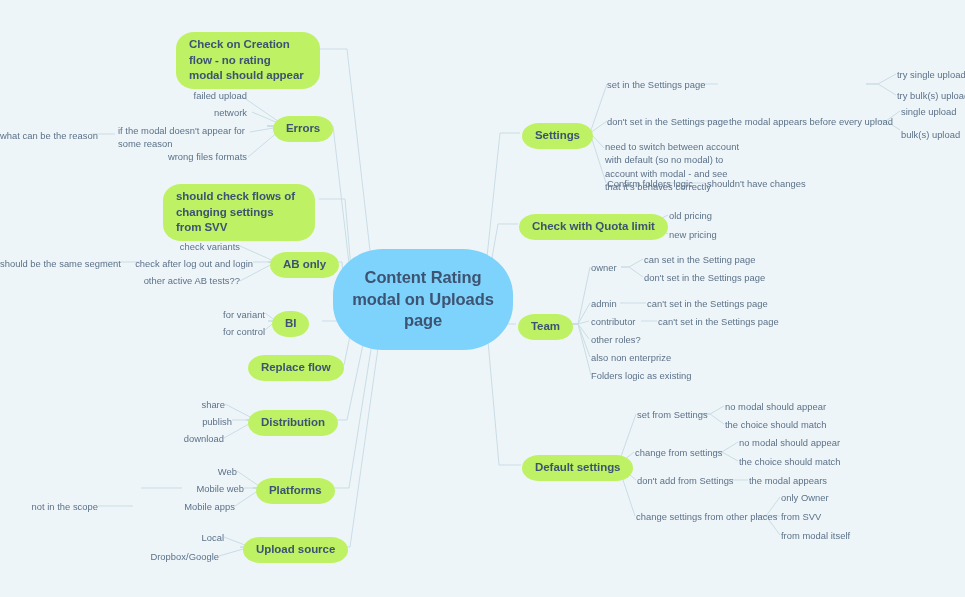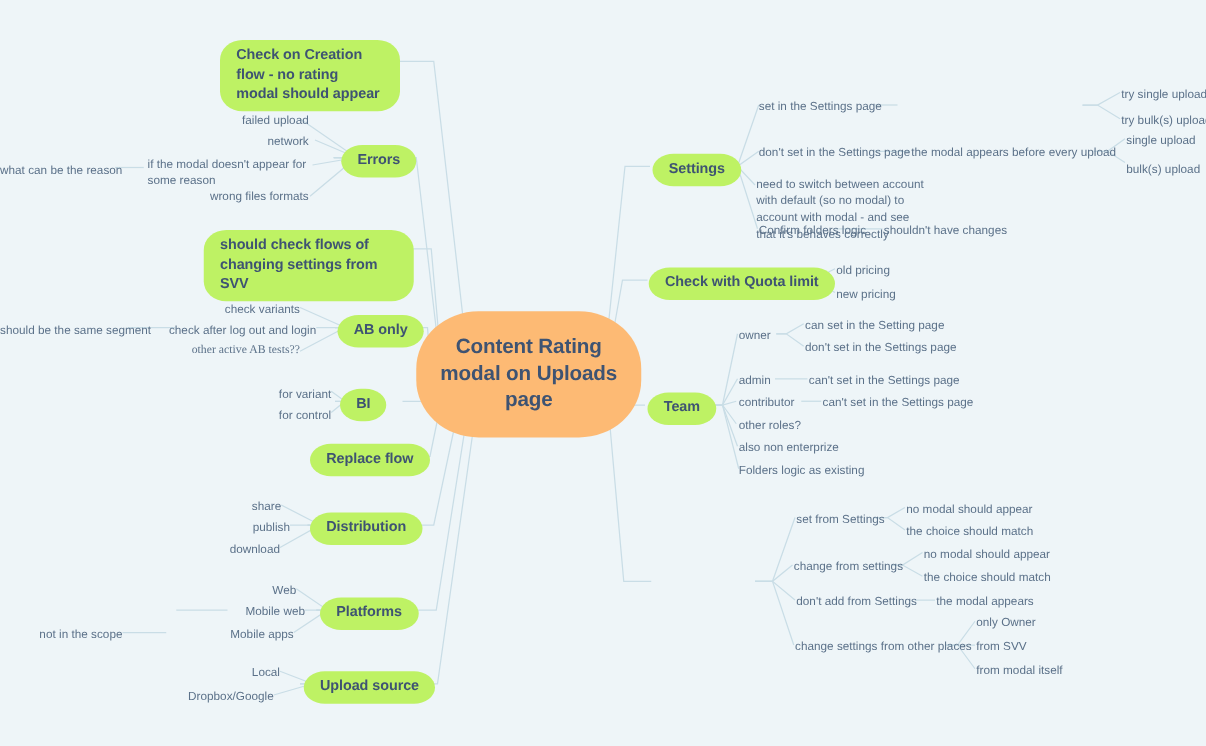"should check flows of changing" div.pill { width: 168px -> 152px }
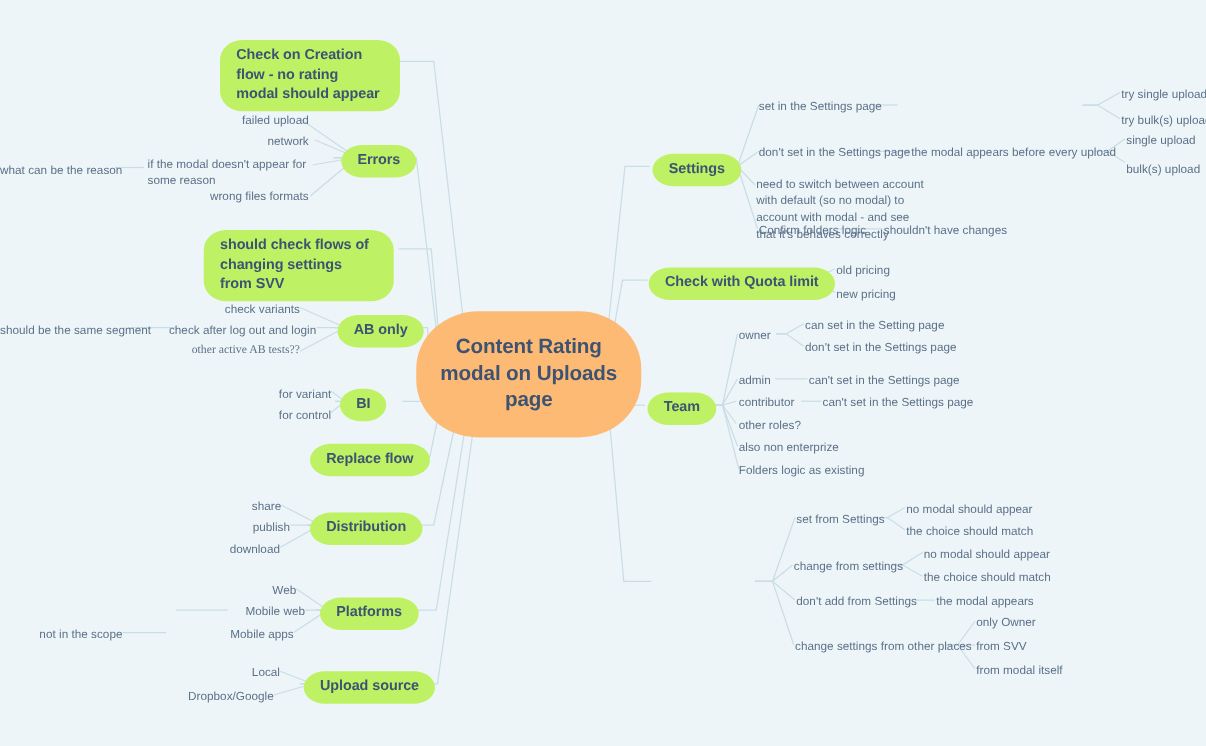"other active AB tests??" div.leaf { font-family: Liberation Serif, serif -> none }
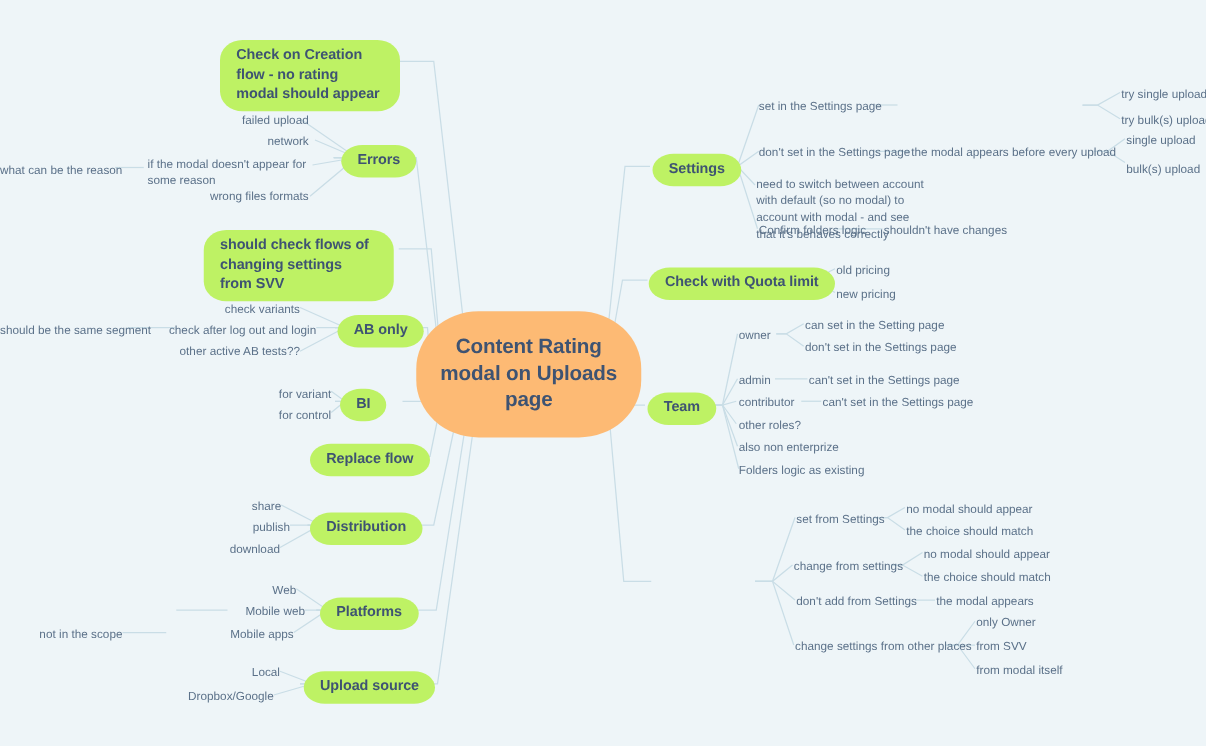"Content Rating modal on Uploads" .center-node { background: #fdba74 -> #7dd3fc }
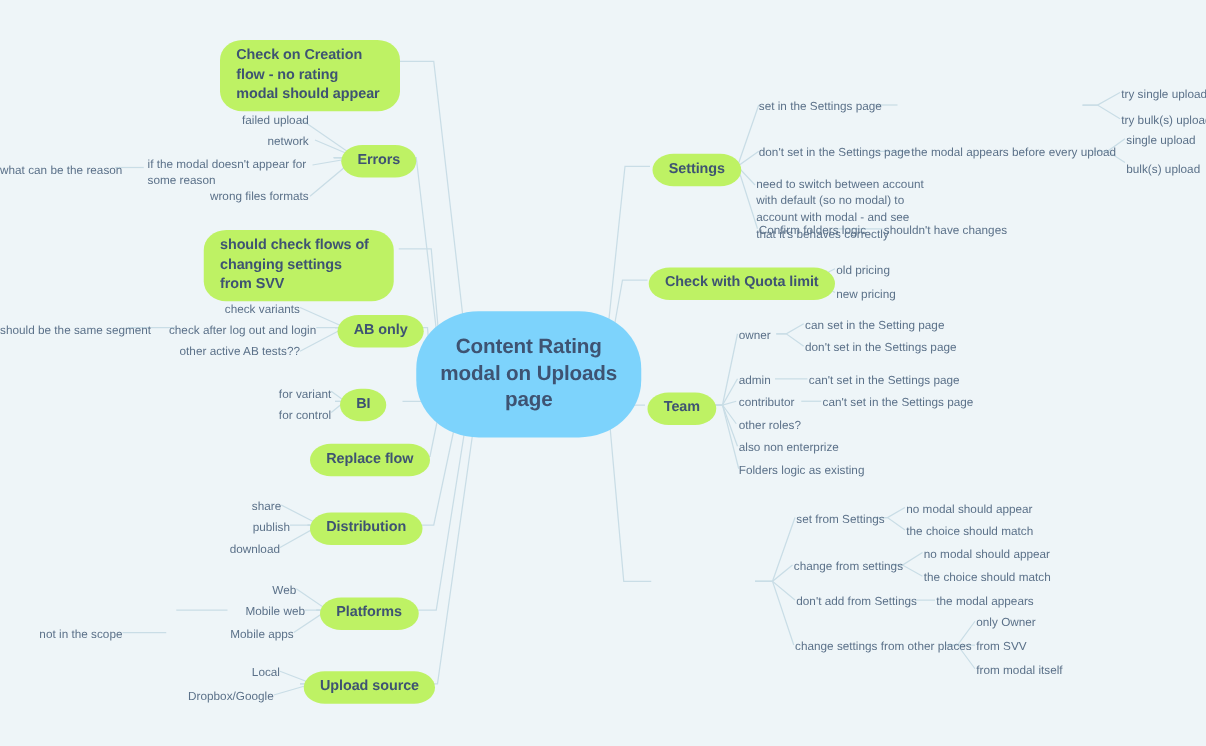"Default settings" div.pill { html: none -> <div>Default settings</div> }
